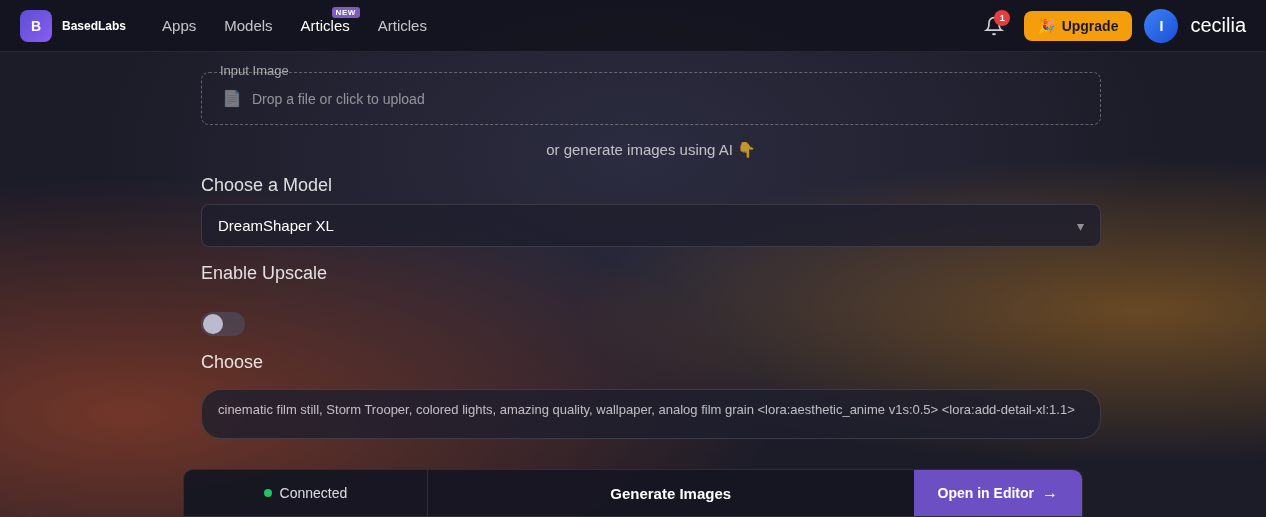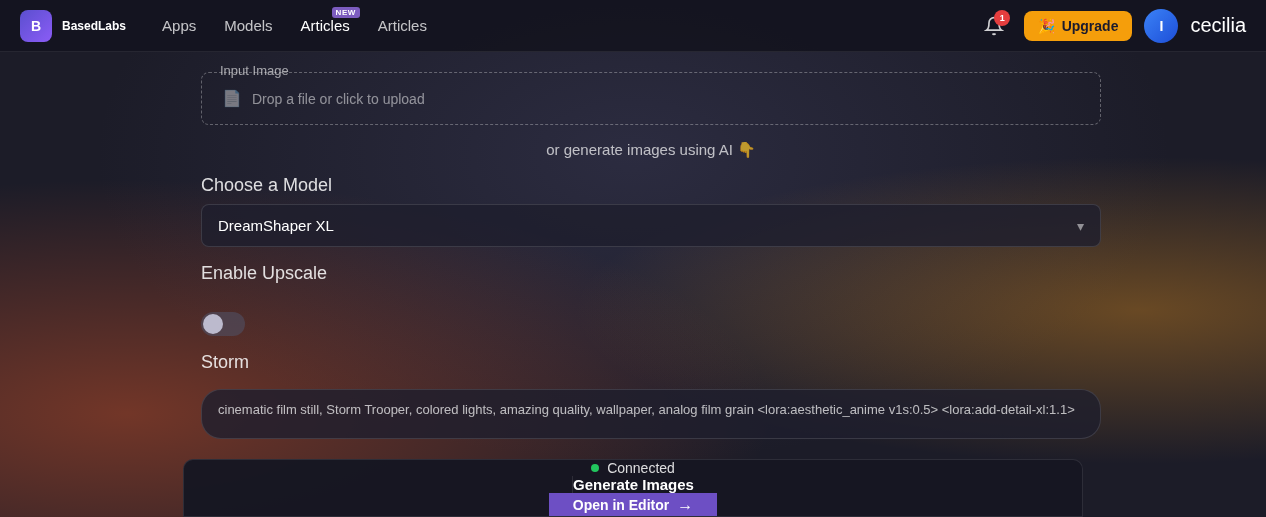"Storm" div.section-label { text: Storm -> Choose }
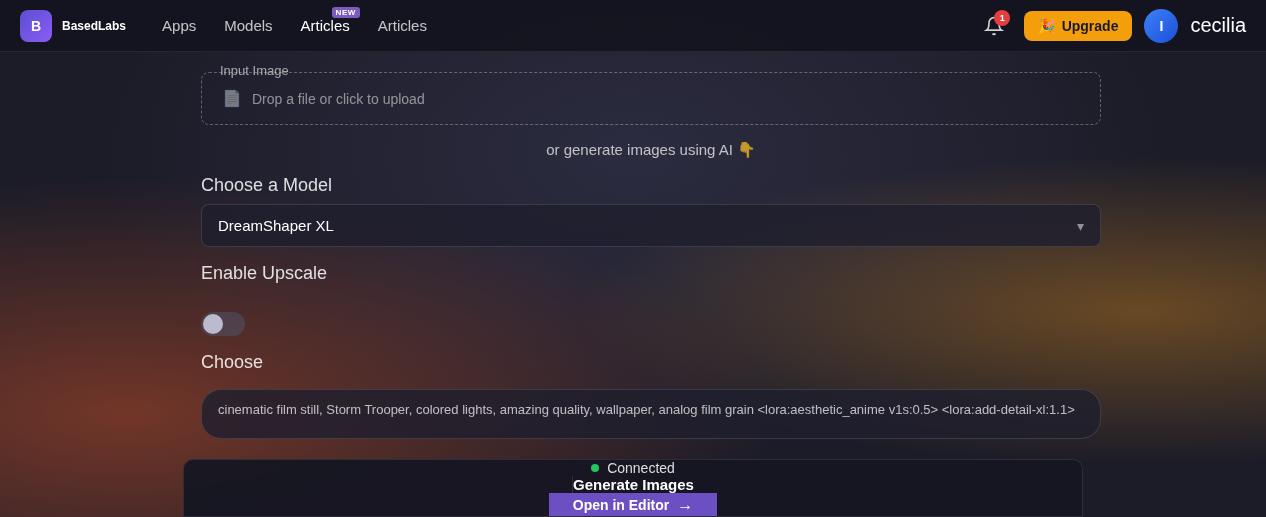"Connected" .bottom-bar { align-items: center -> none; flex-direction: column -> none; height: 58px -> 48px }
